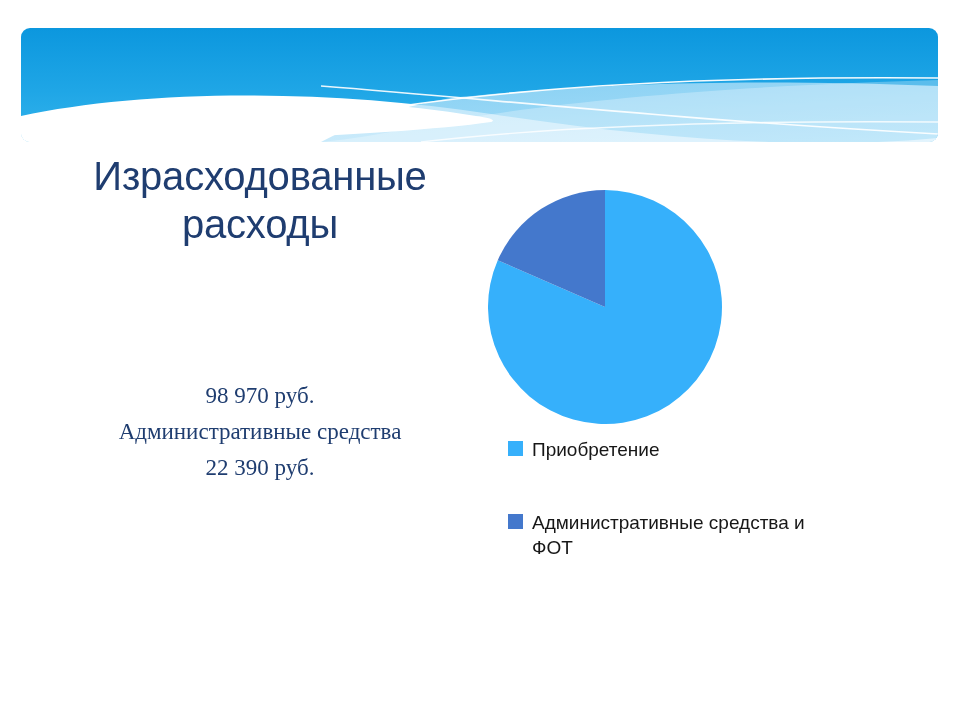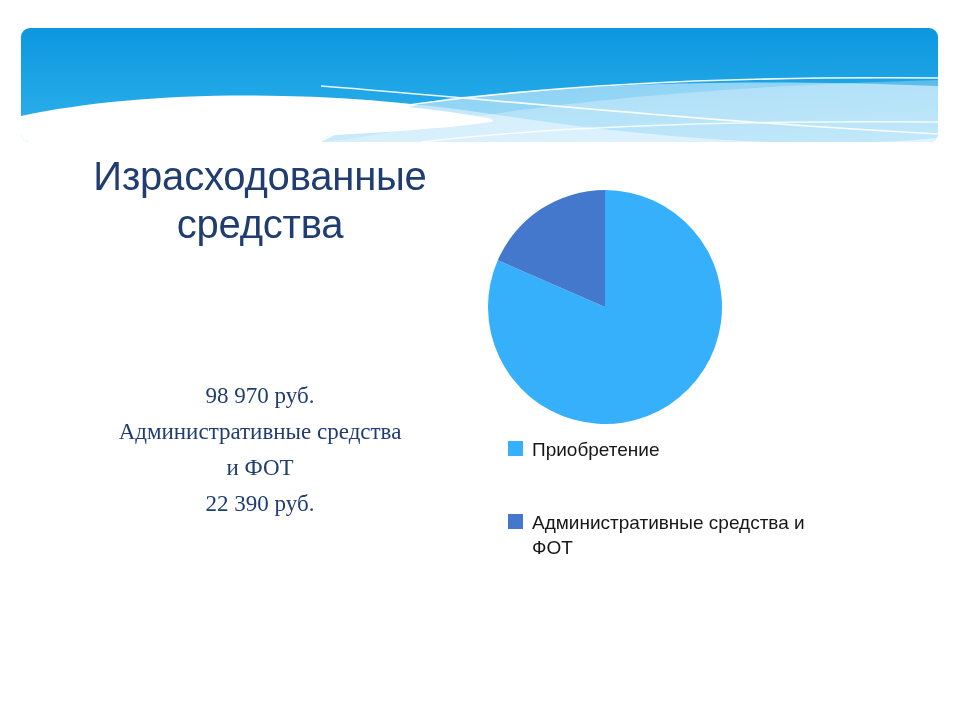"средства" div { text: средства -> расходы }
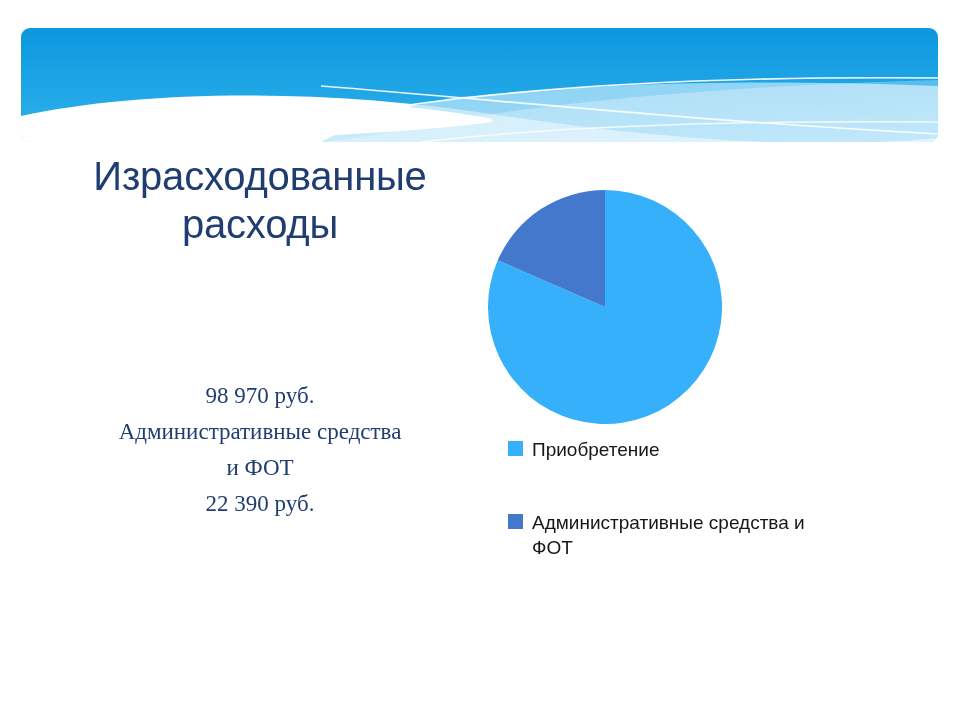"и ФОТ" span.line { html: <span>и ФОТ</span> -> none }
